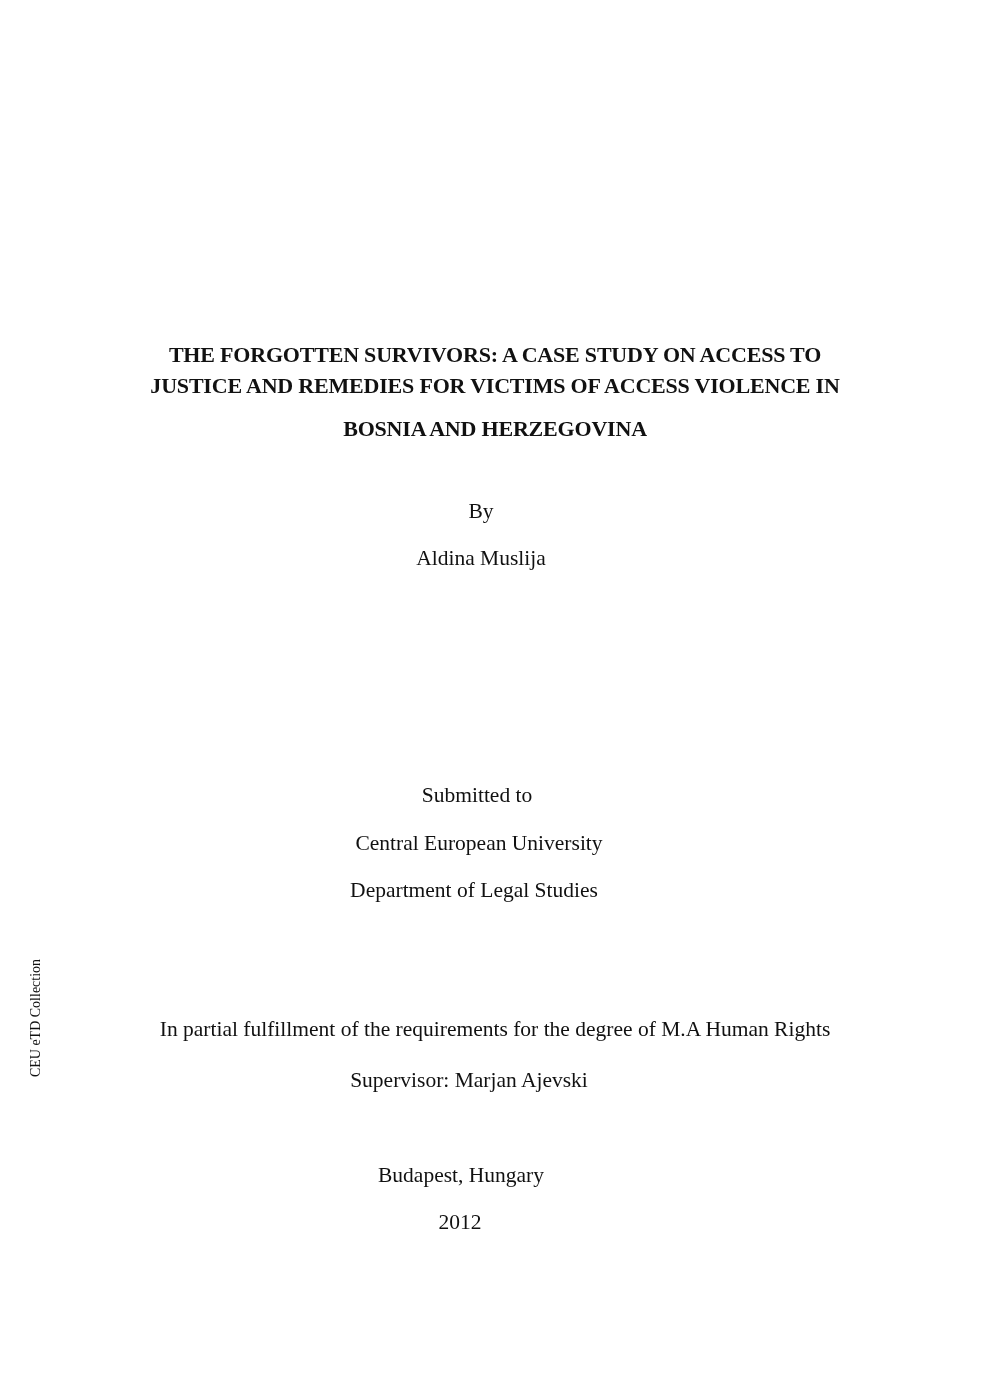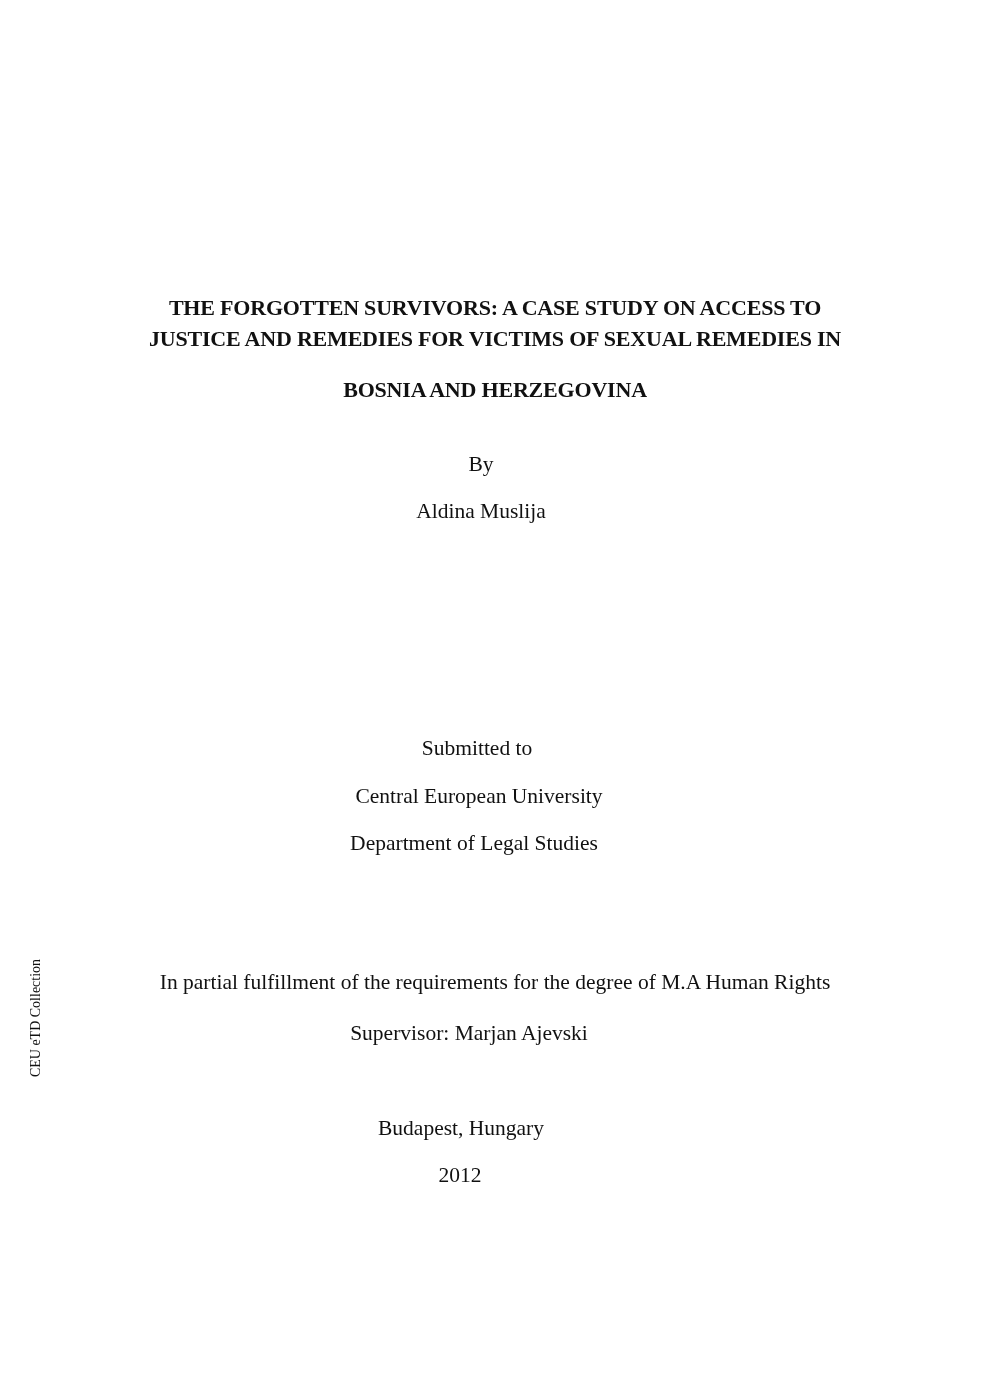"THE FORGOTTEN SURVIVORS: A CASE" .line { margin-top: none -> 47px }
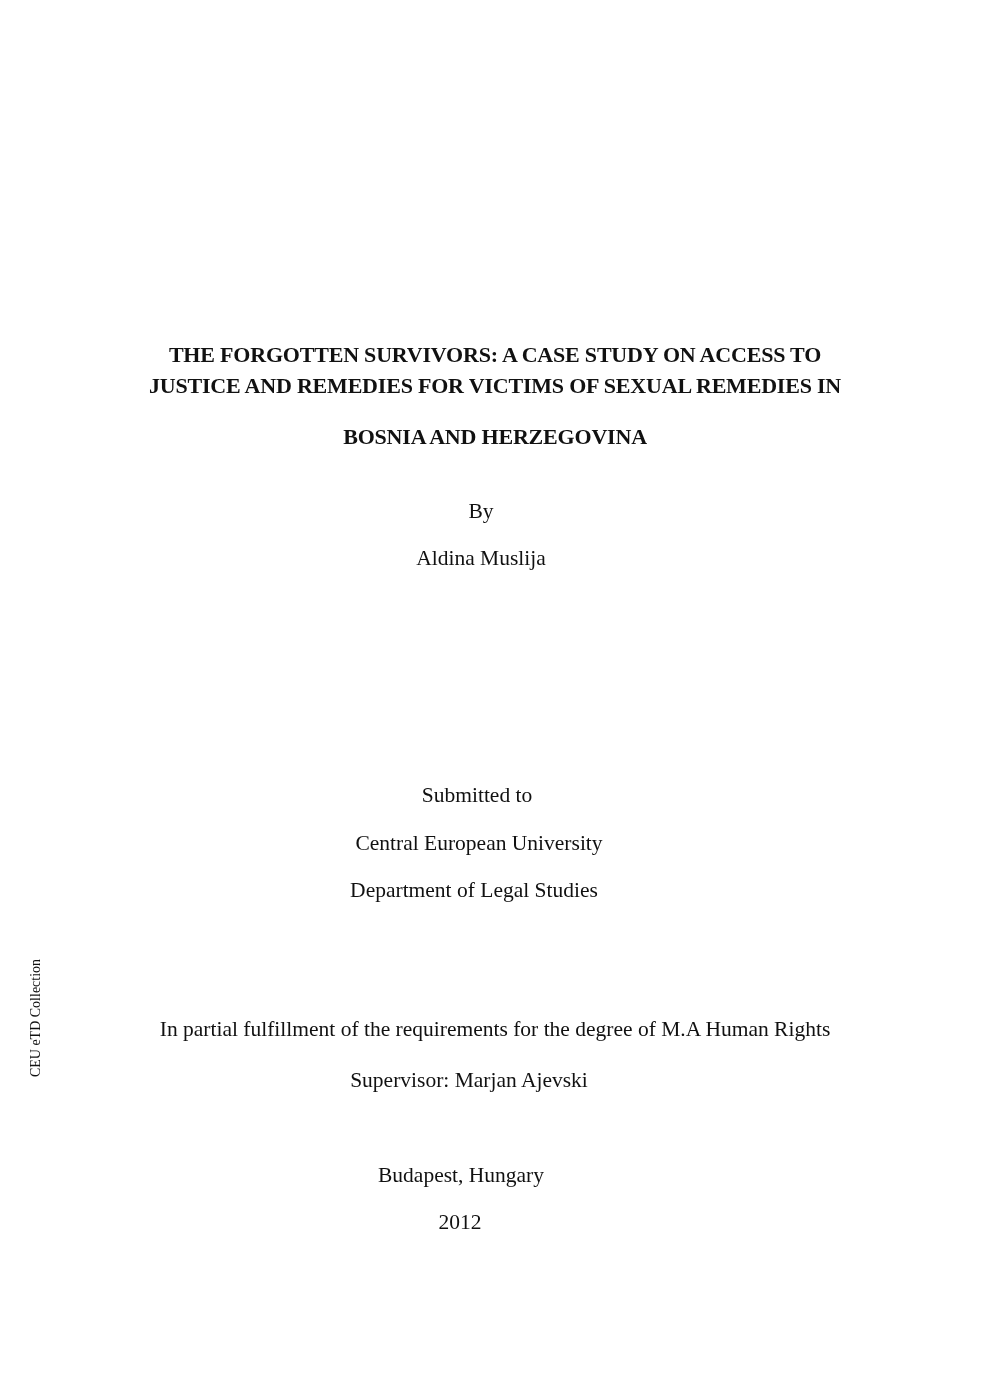"JUSTICE AND REMEDIES FOR VICTIMS" div.line { text: SEXUAL REMEDIES -> ACCESS VIOLENCE }
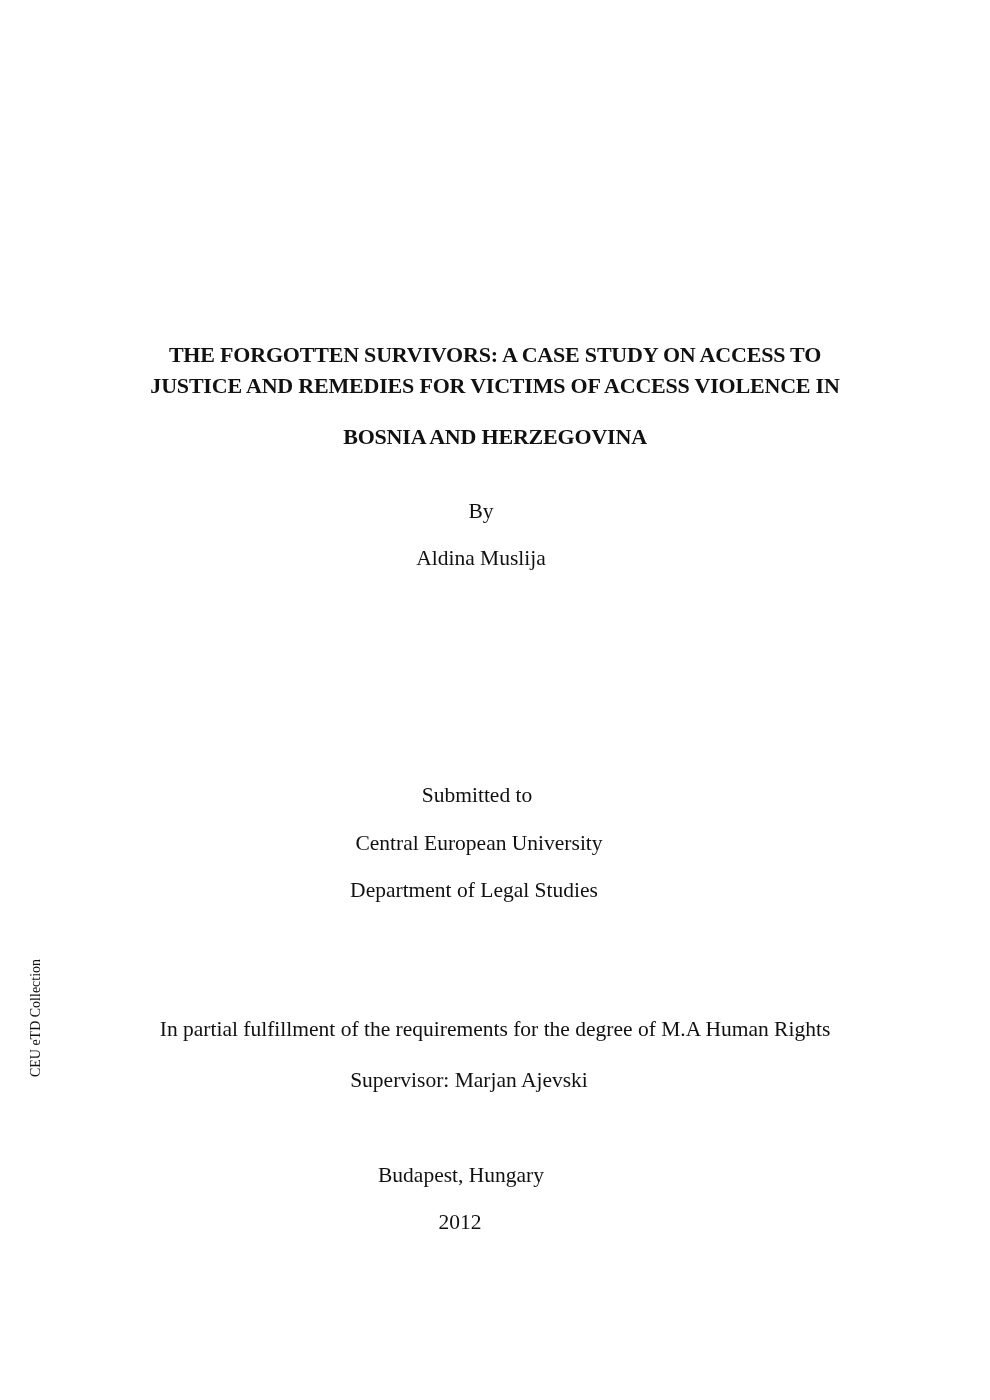"BOSNIA AND HERZEGOVINA" div.line { top: 377px -> 369px }
